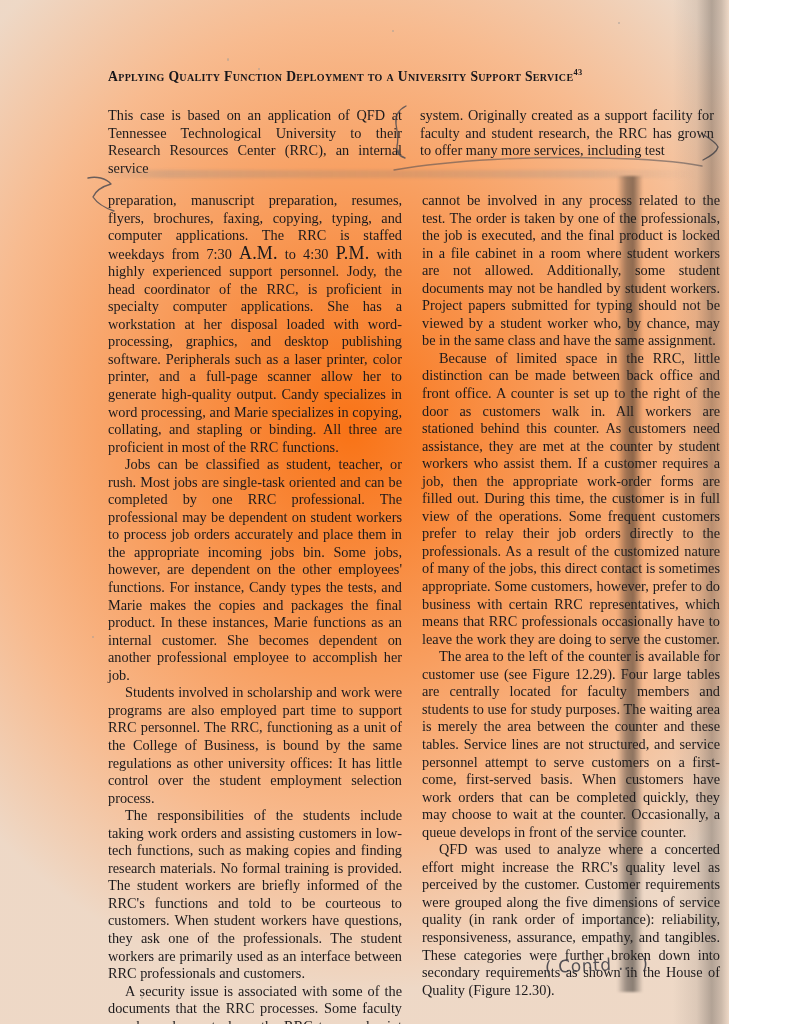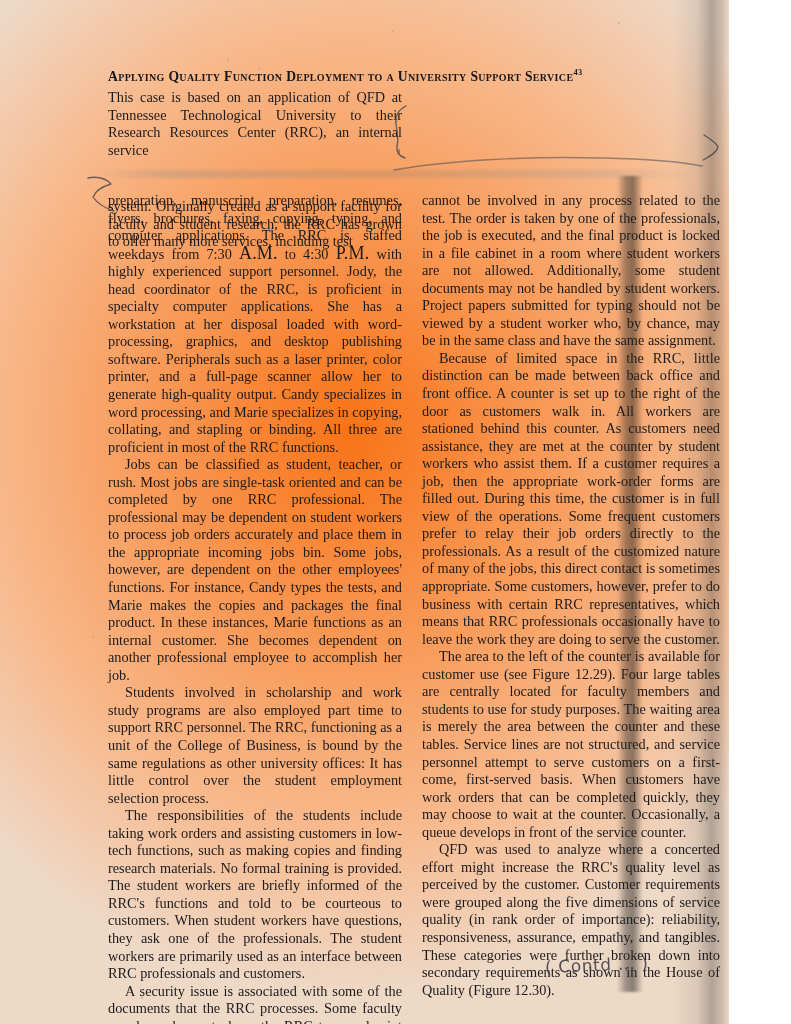"This case is based on" .intro { flex-direction: column -> none; gap: 39px -> 18px; top: 89px -> 107px }
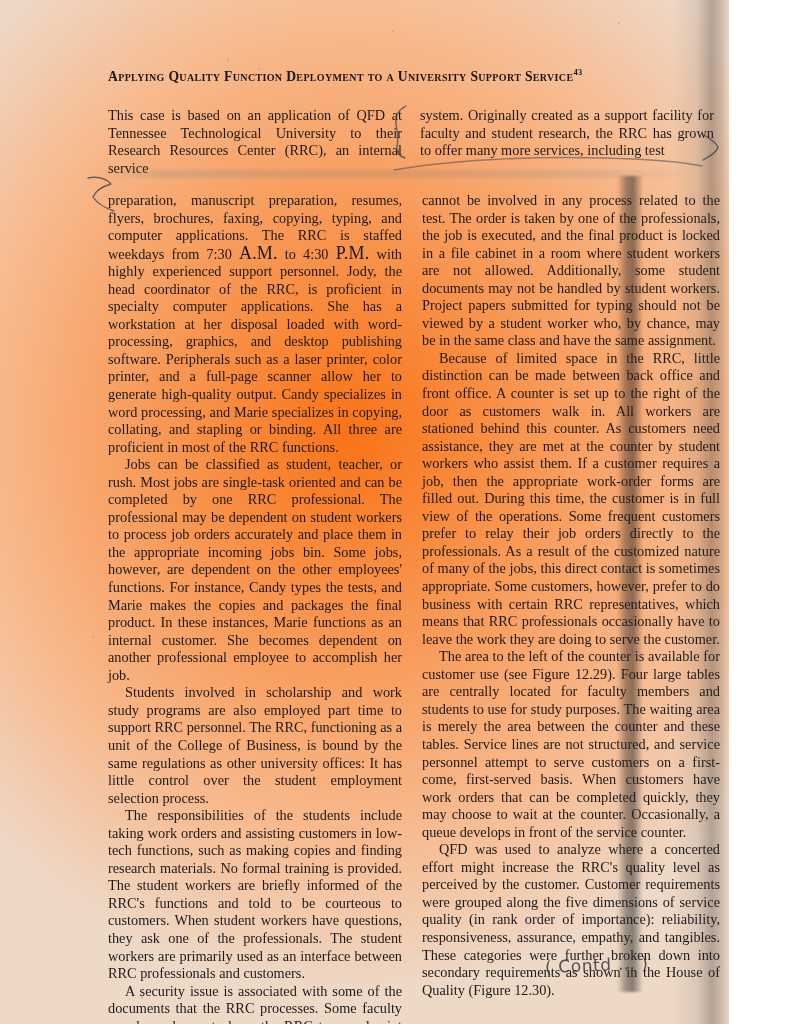"Students involved in scholarship and" p.para { text: study -> were }
